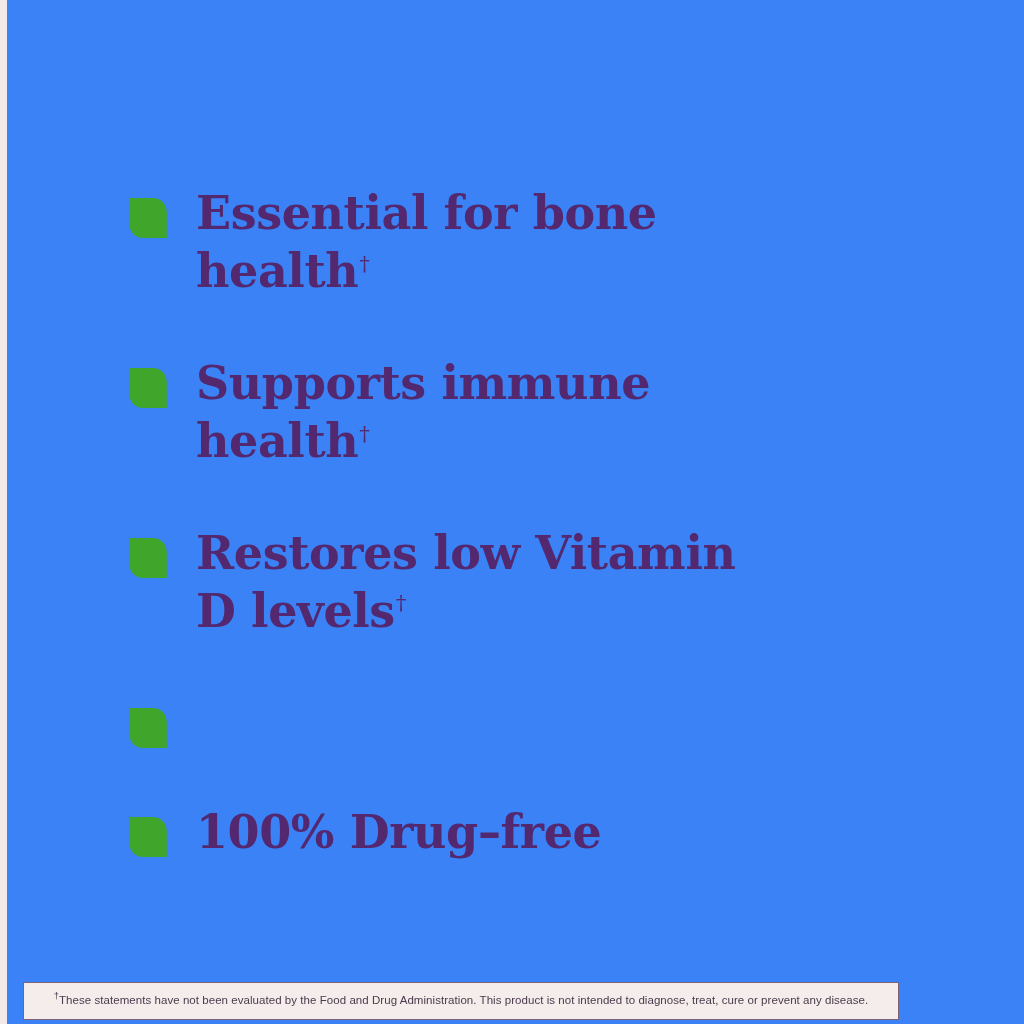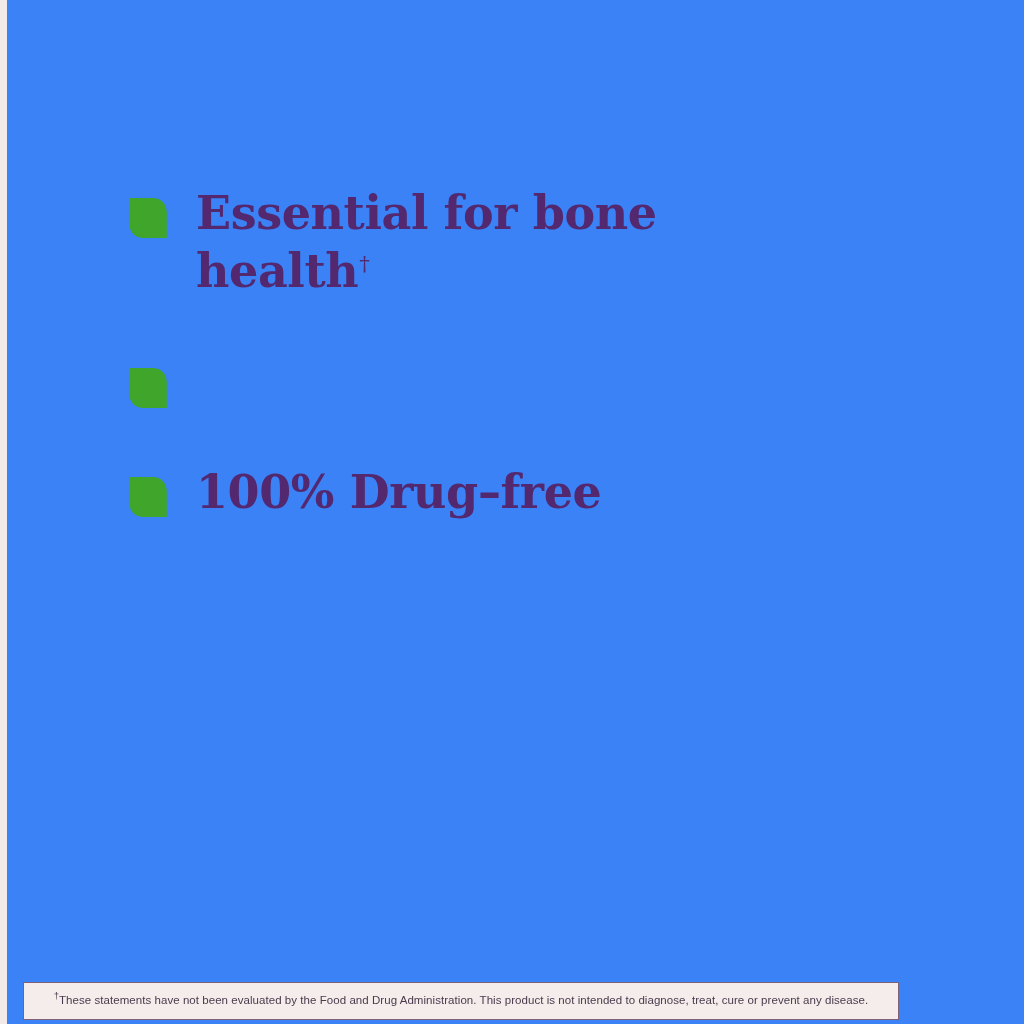"Supports immune health†" li.benefit-row { html: none -> <li> <span> <svg> <path></path> </svg> </span> <span><span>Supports immune health</span><span>†</span></span> </li> }
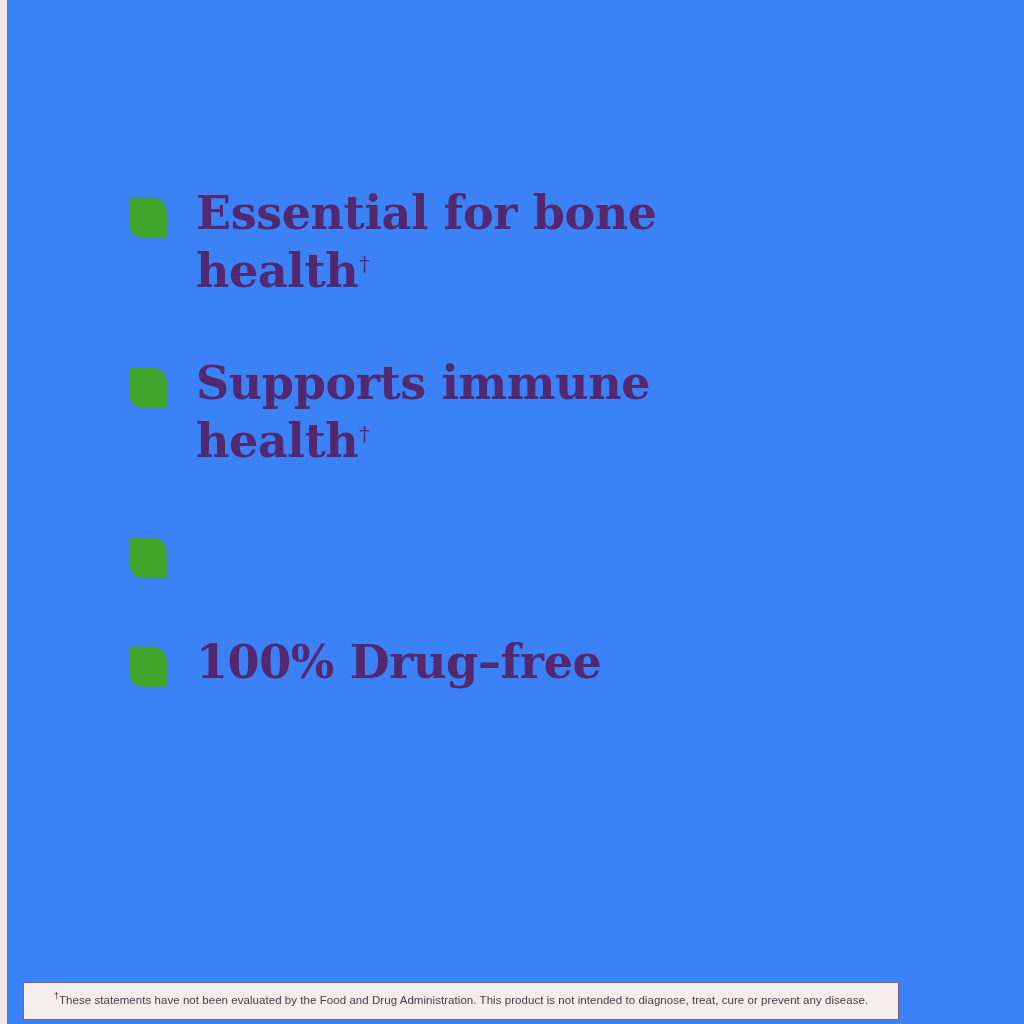"Restores low Vitamin D levels†" li.benefit-row { html: none -> <li> <span> <svg> <path></path> </svg> </span> <span><span>Restores low Vitamin D levels</span><span>†</span></span> </li> }
